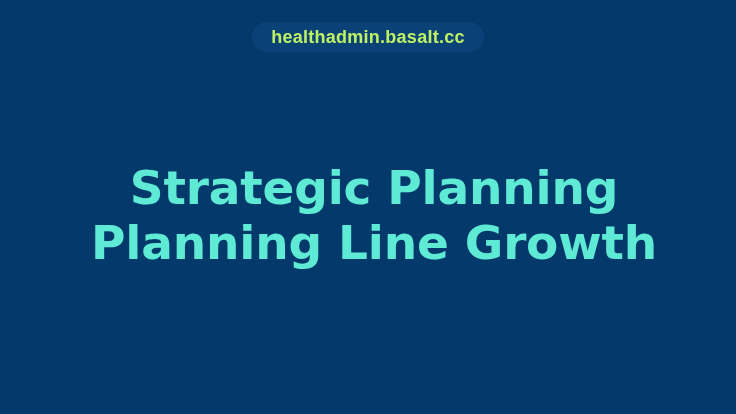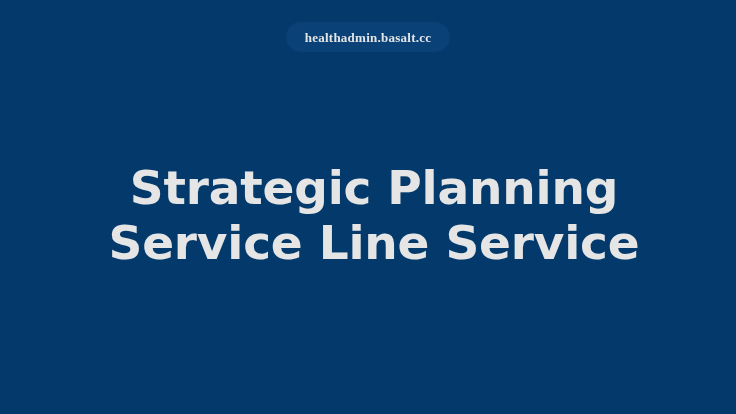"healthadmin.basalt.cc" #url-pill-text { color: #e5e5e5 -> #bef264; font-family: Liberation Serif, serif -> Liberation Sans, sans-serif; font-size: 13px -> 18px }
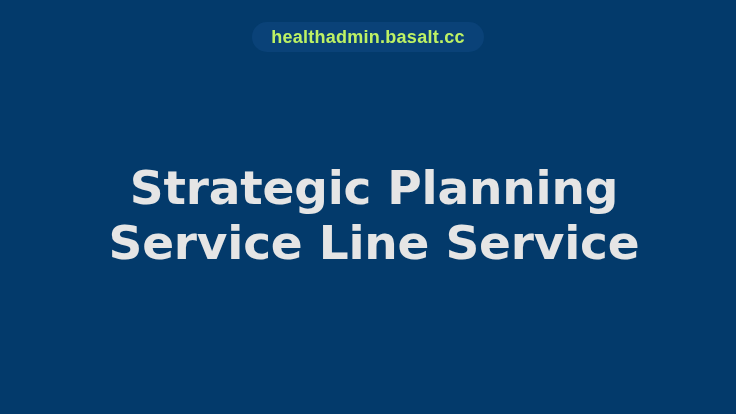"Strategic Planning" #headline { color: #e5e5e5 -> #5eead4 }
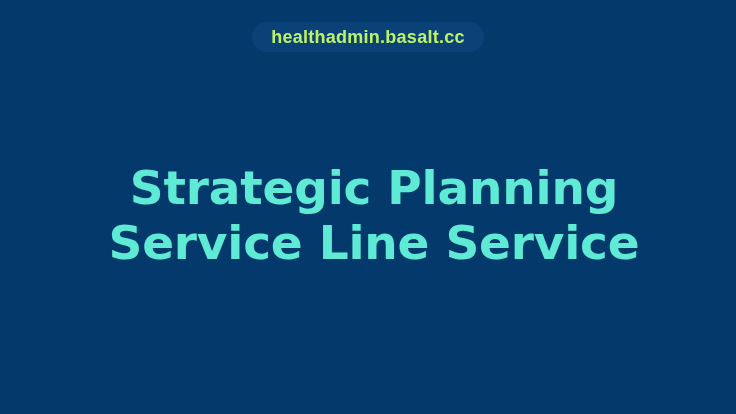"Service Line Service" span.hl-line { text: Service Line Service -> Planning Line Growth }
